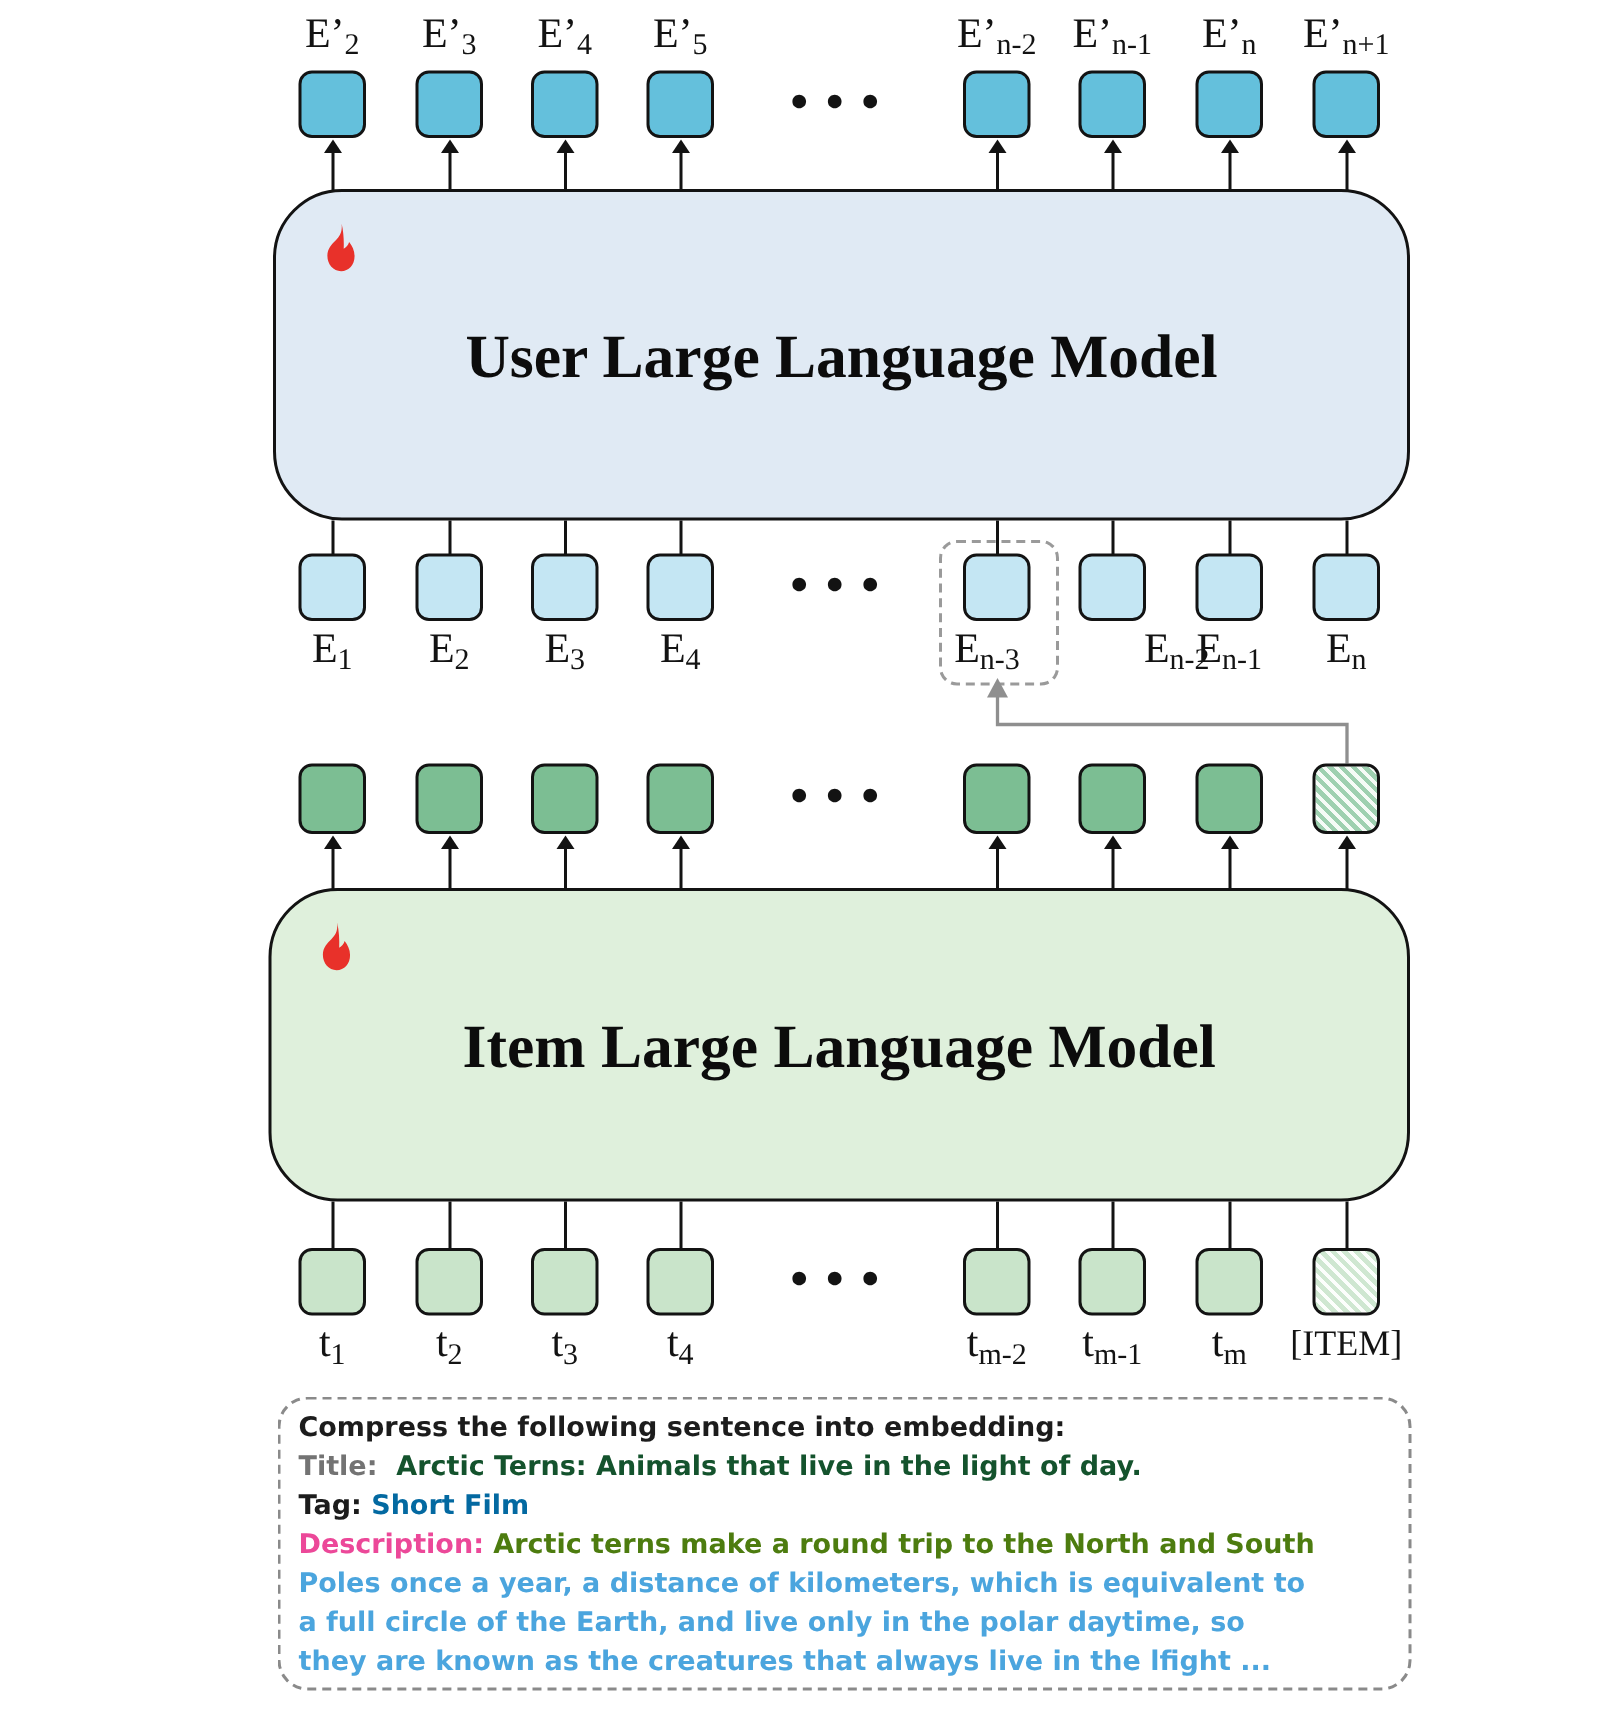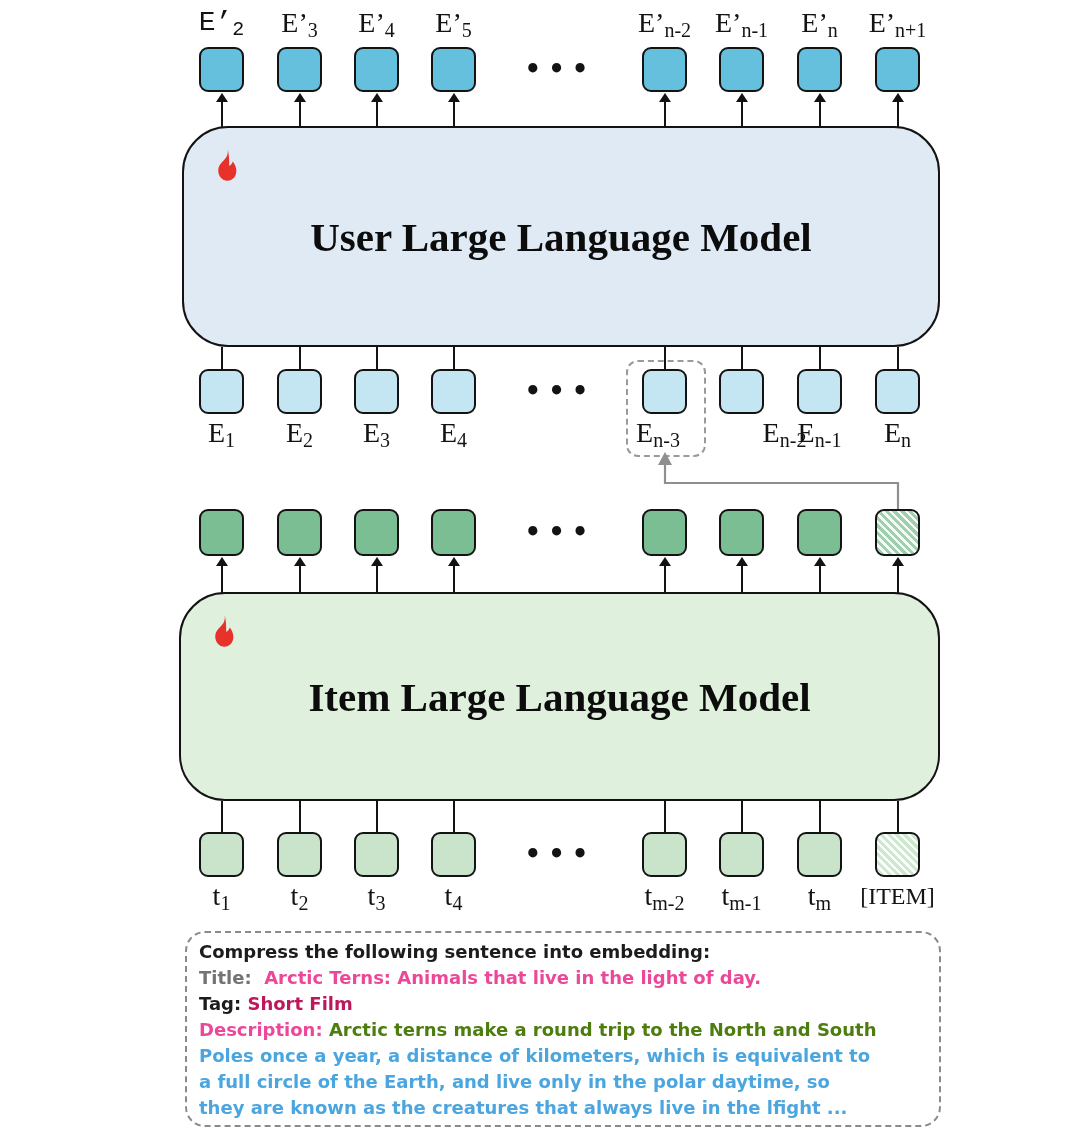"E’2" div.lbl { font-family: Liberation Mono, monospace -> none }
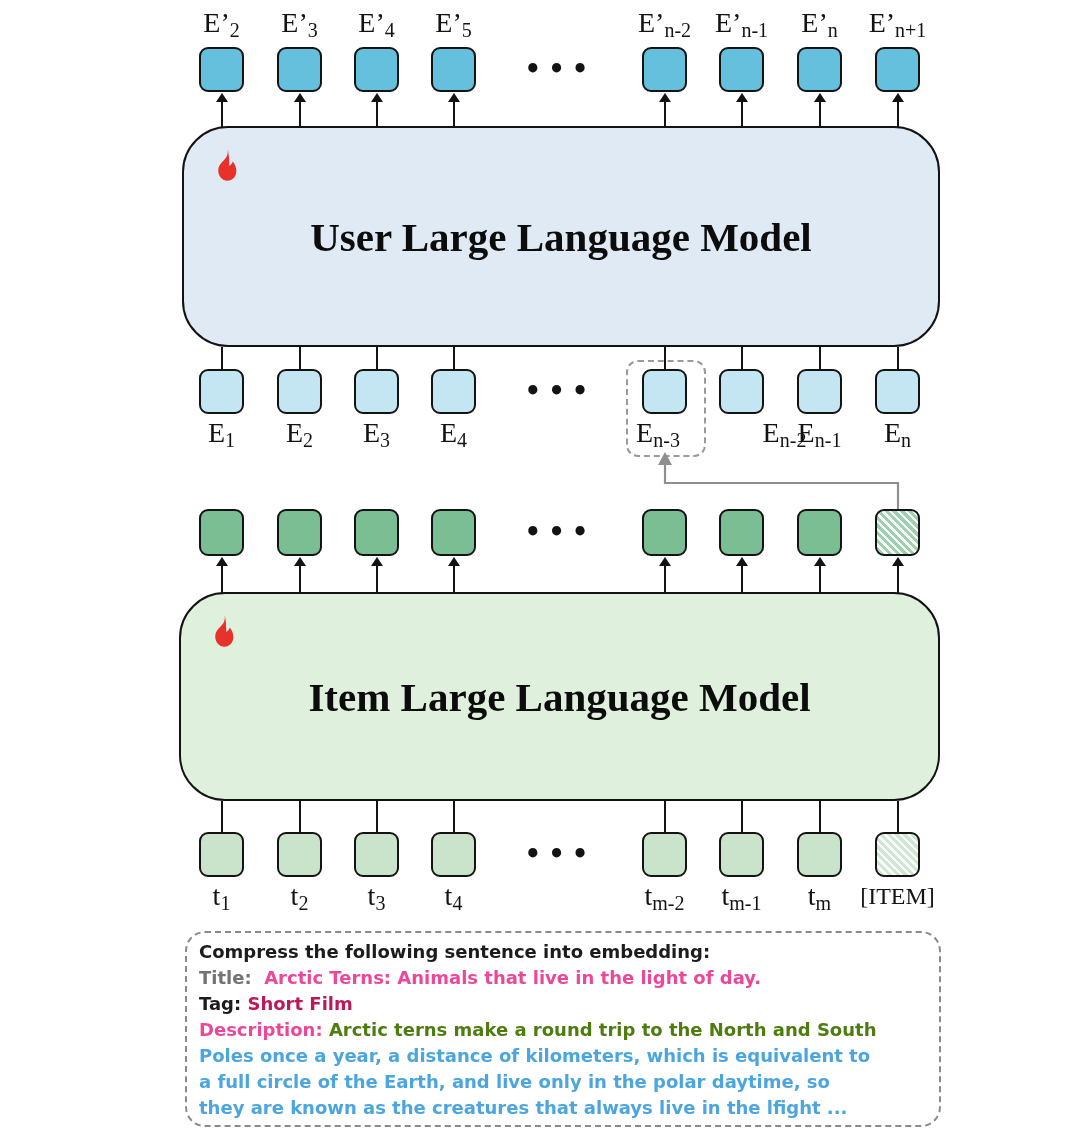"Arctic Terns: Animals that live" span { color: #ec4899 -> #14532d }
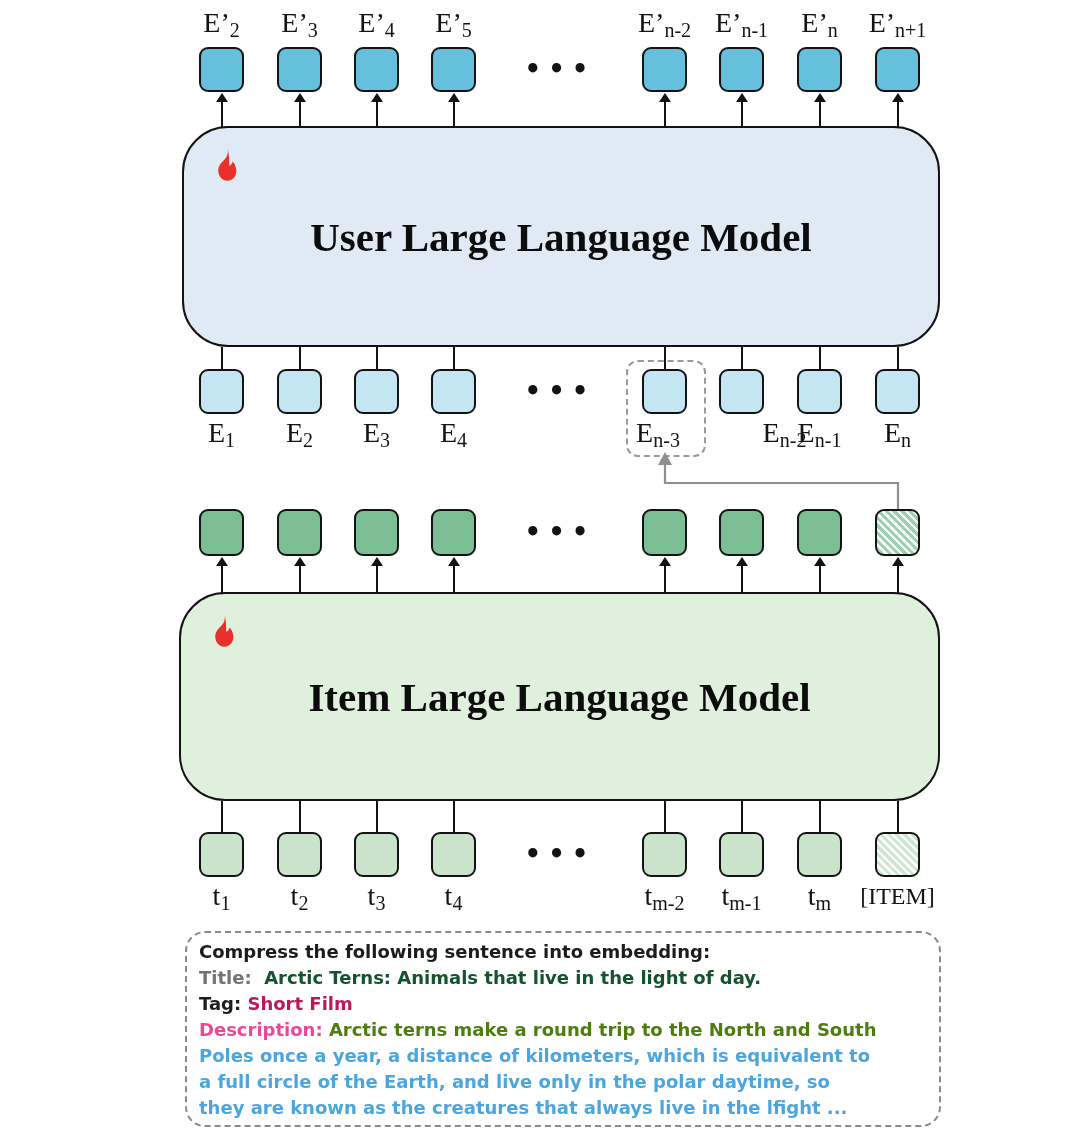"Short Film" span { color: #be185d -> #0369a1 }
